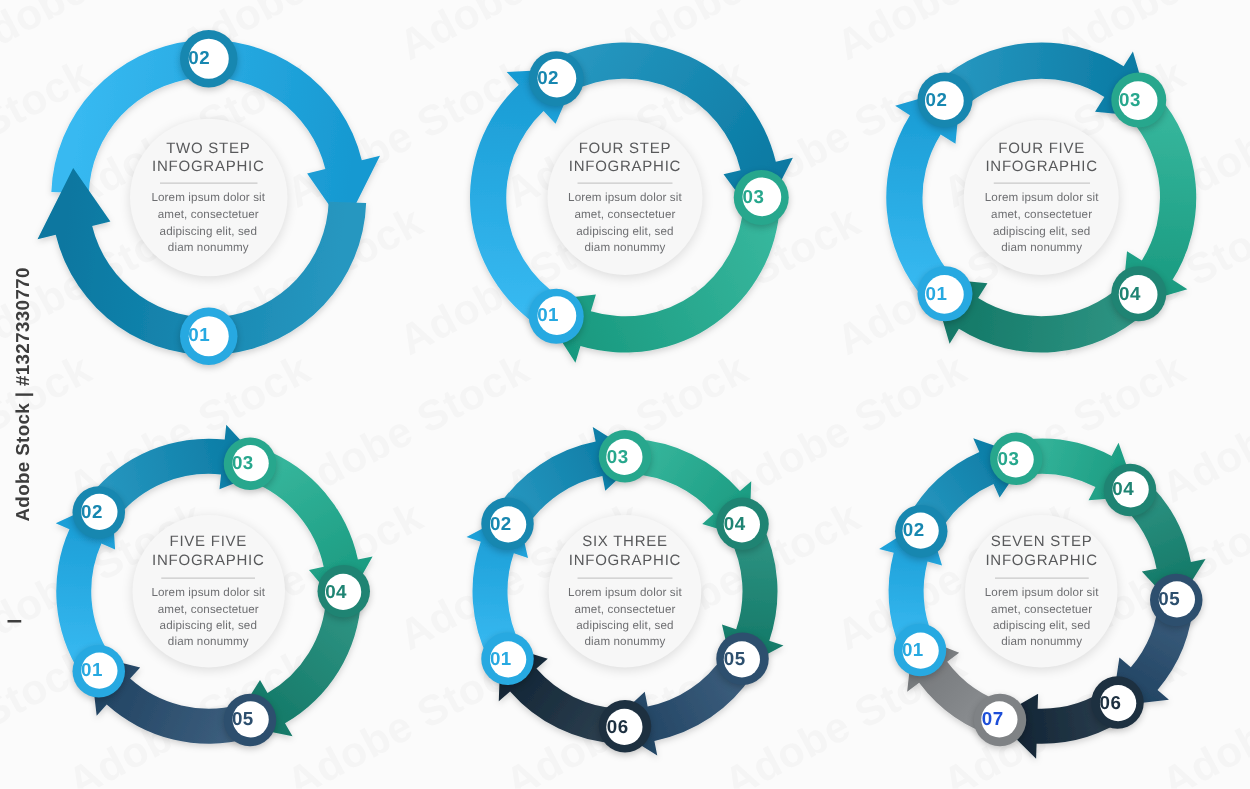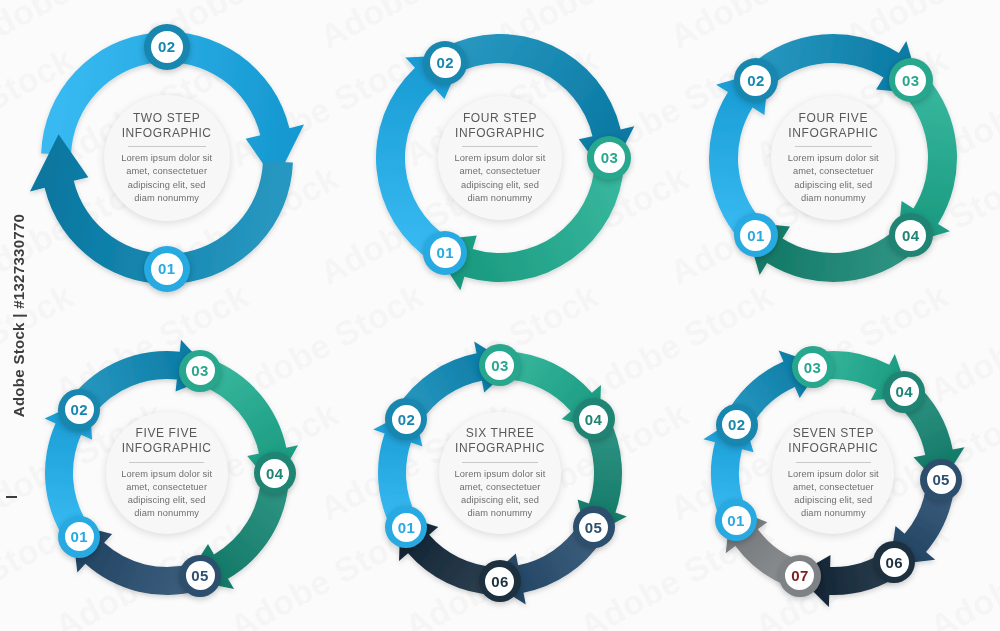"02" .badge .inner { justify-content: center -> flex-start }
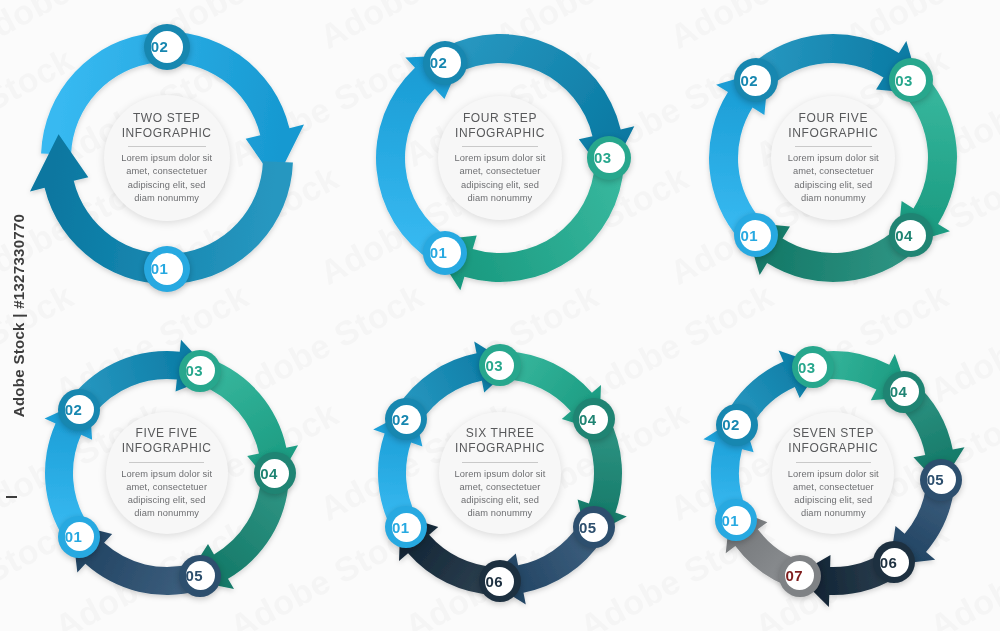"07" span.num { color: #7f1d1d -> #1d4ed8 }
